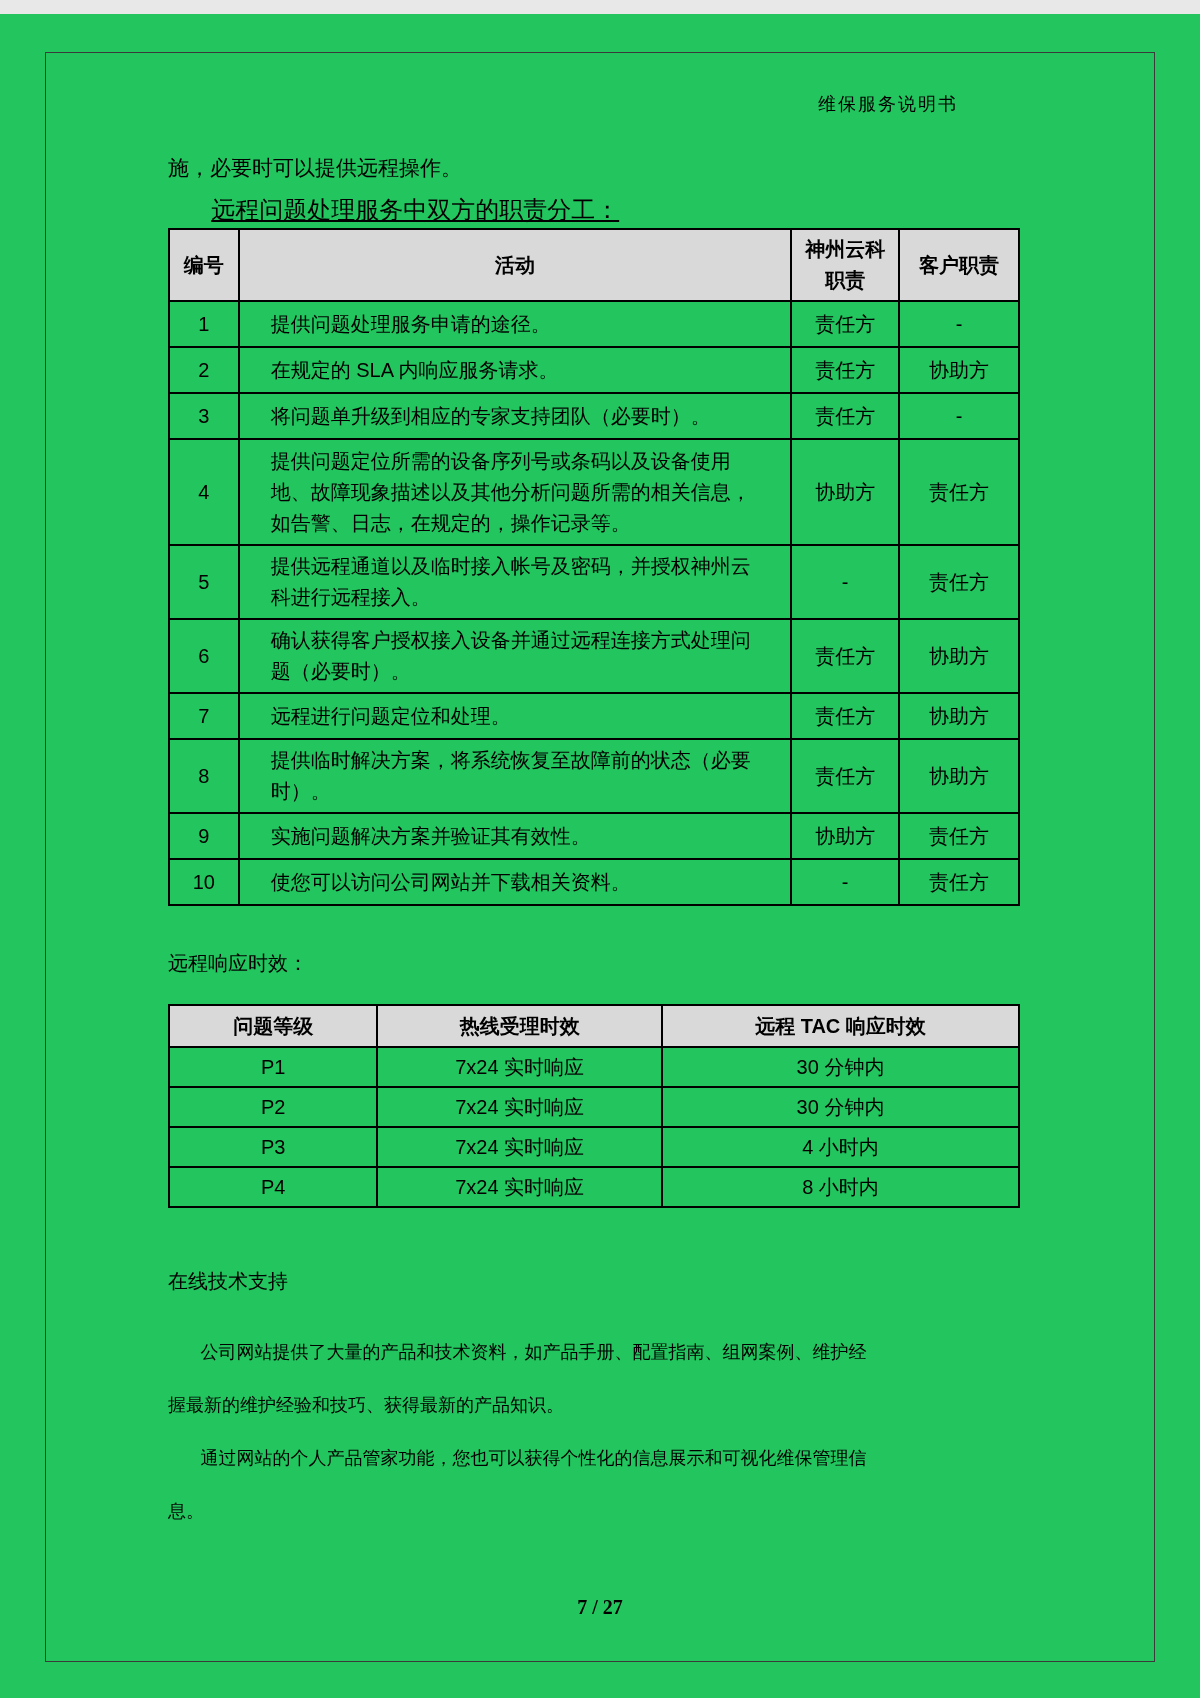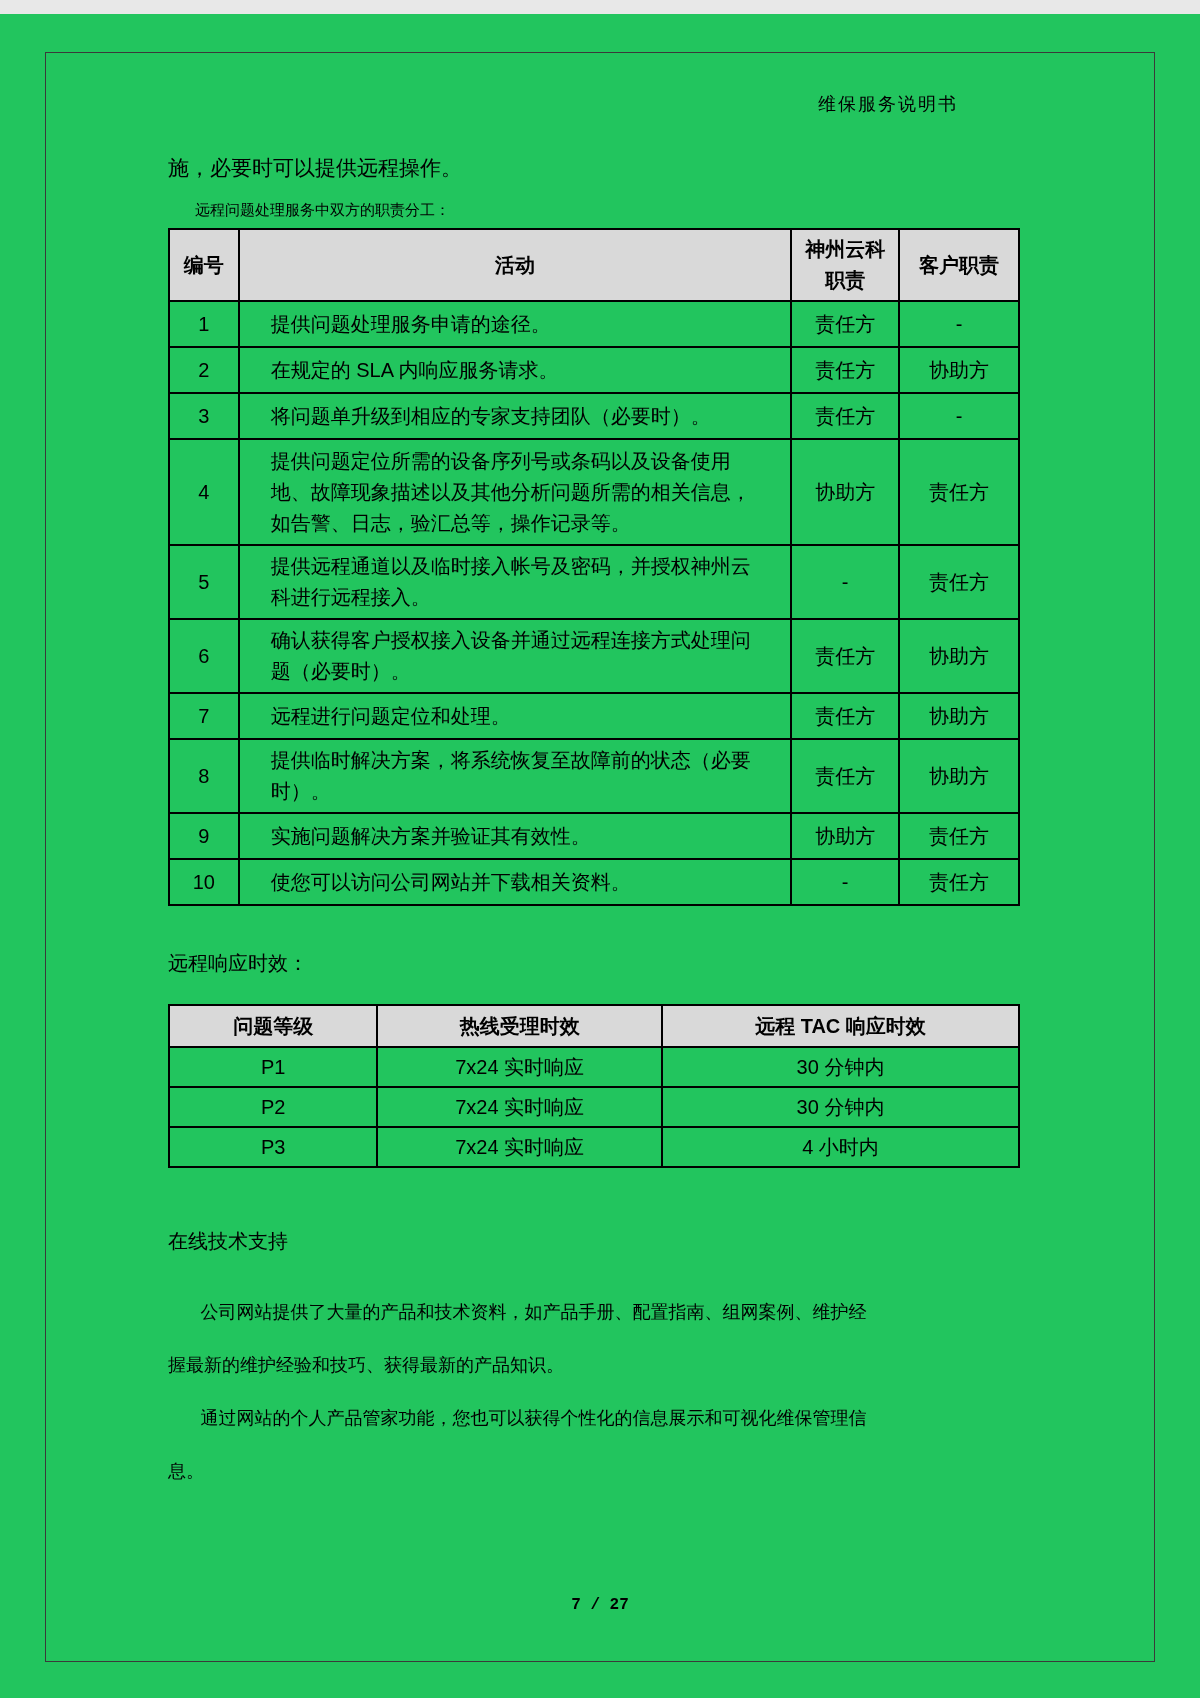"远程问题处理服务中双方的职责分工：" .intro-line2 { font-size: 15px -> 24px; text-decoration: none -> underline }
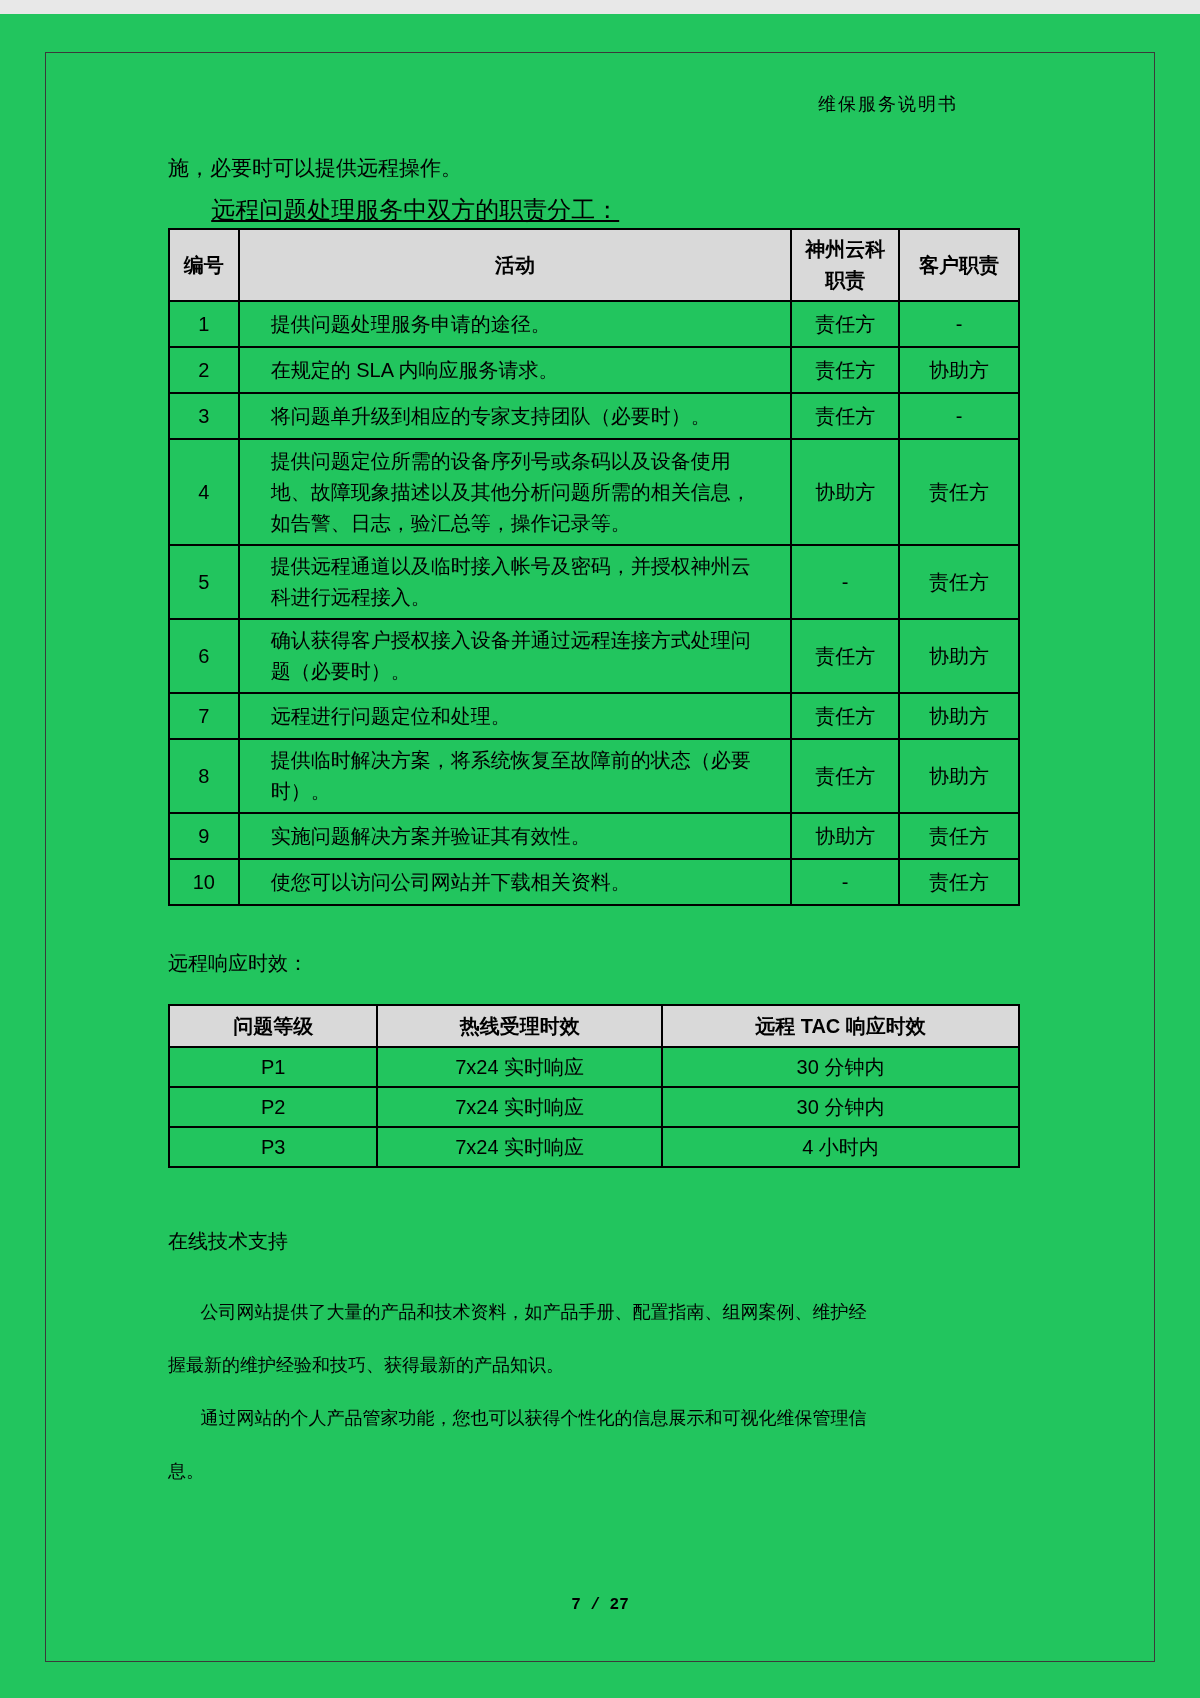"提供问题定位所需的设备序列号或条码以及设备使用地、故障现象描述以及其他分析问题所" td.act { text: 验汇总等 -> 在规定的 }
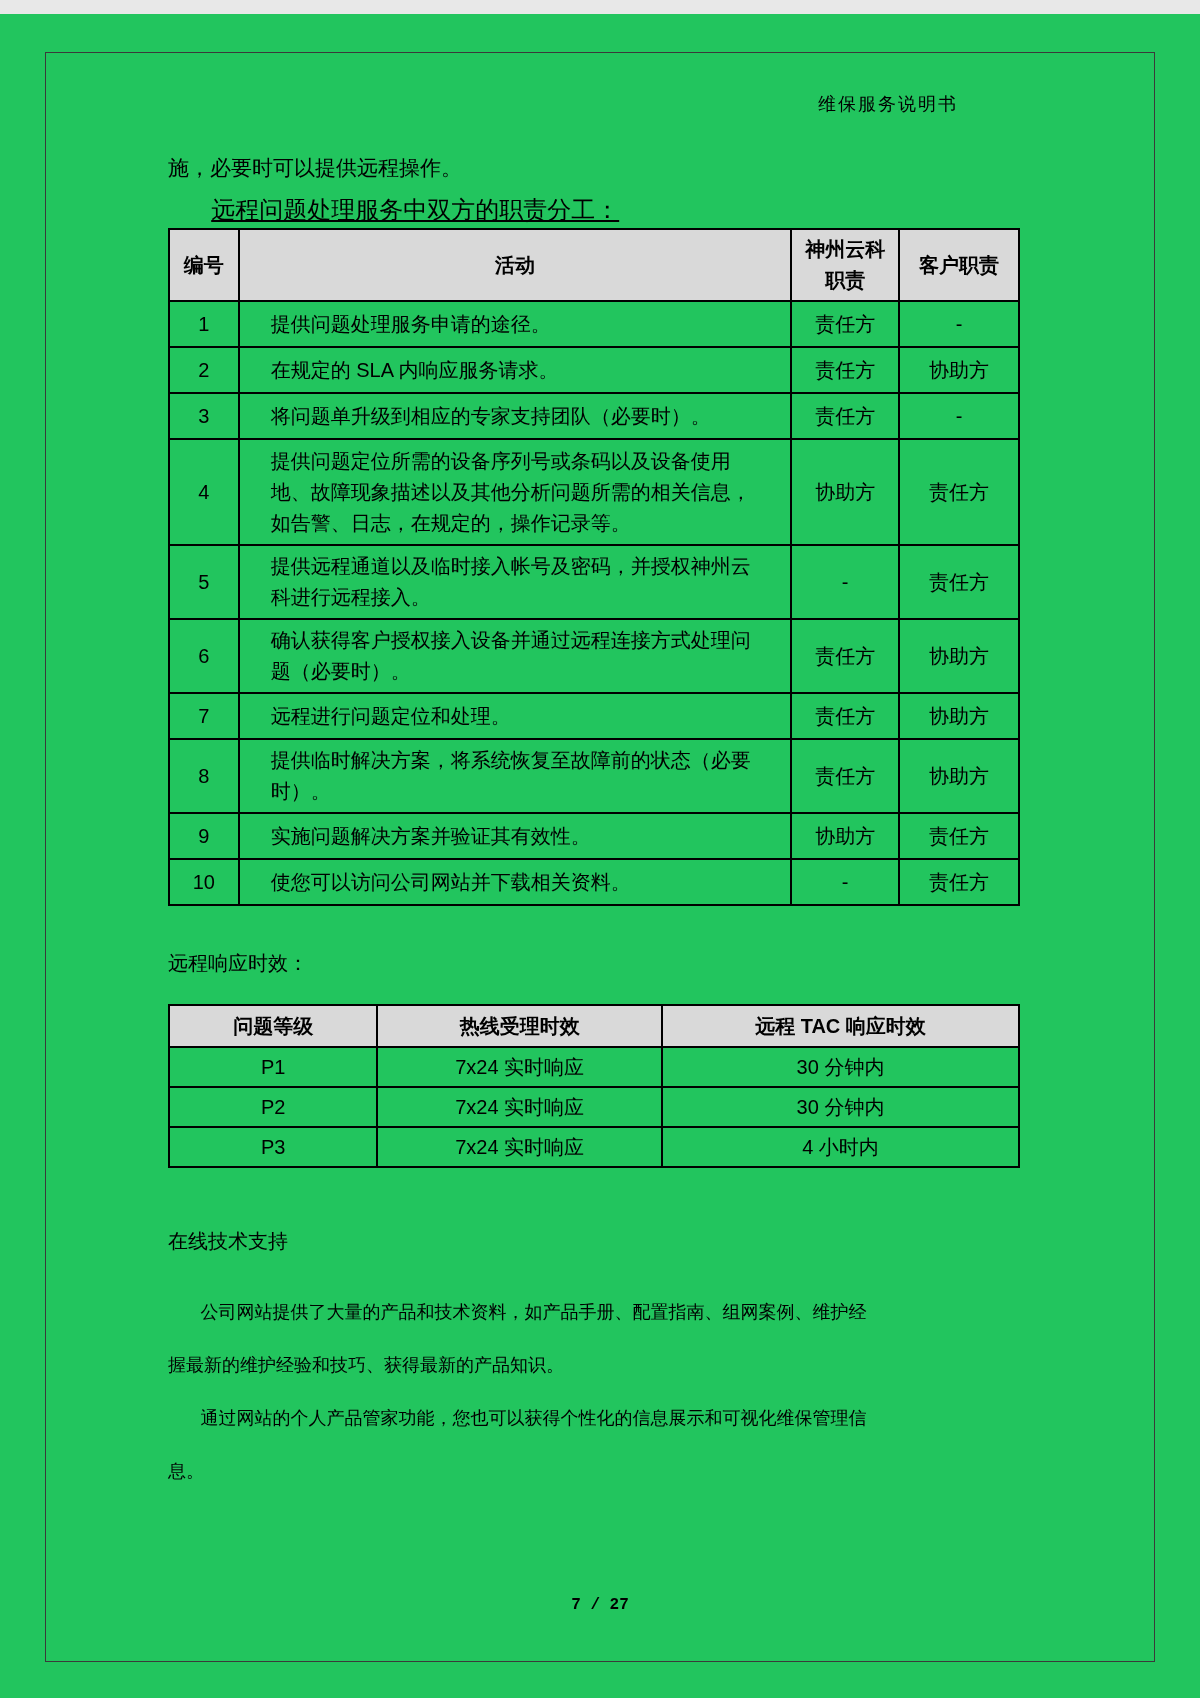"P4" tr { html: none -> <tr> <td>P4</td> <td>7x24 实时响应</td> <td>8 小时内</td> </tr> }
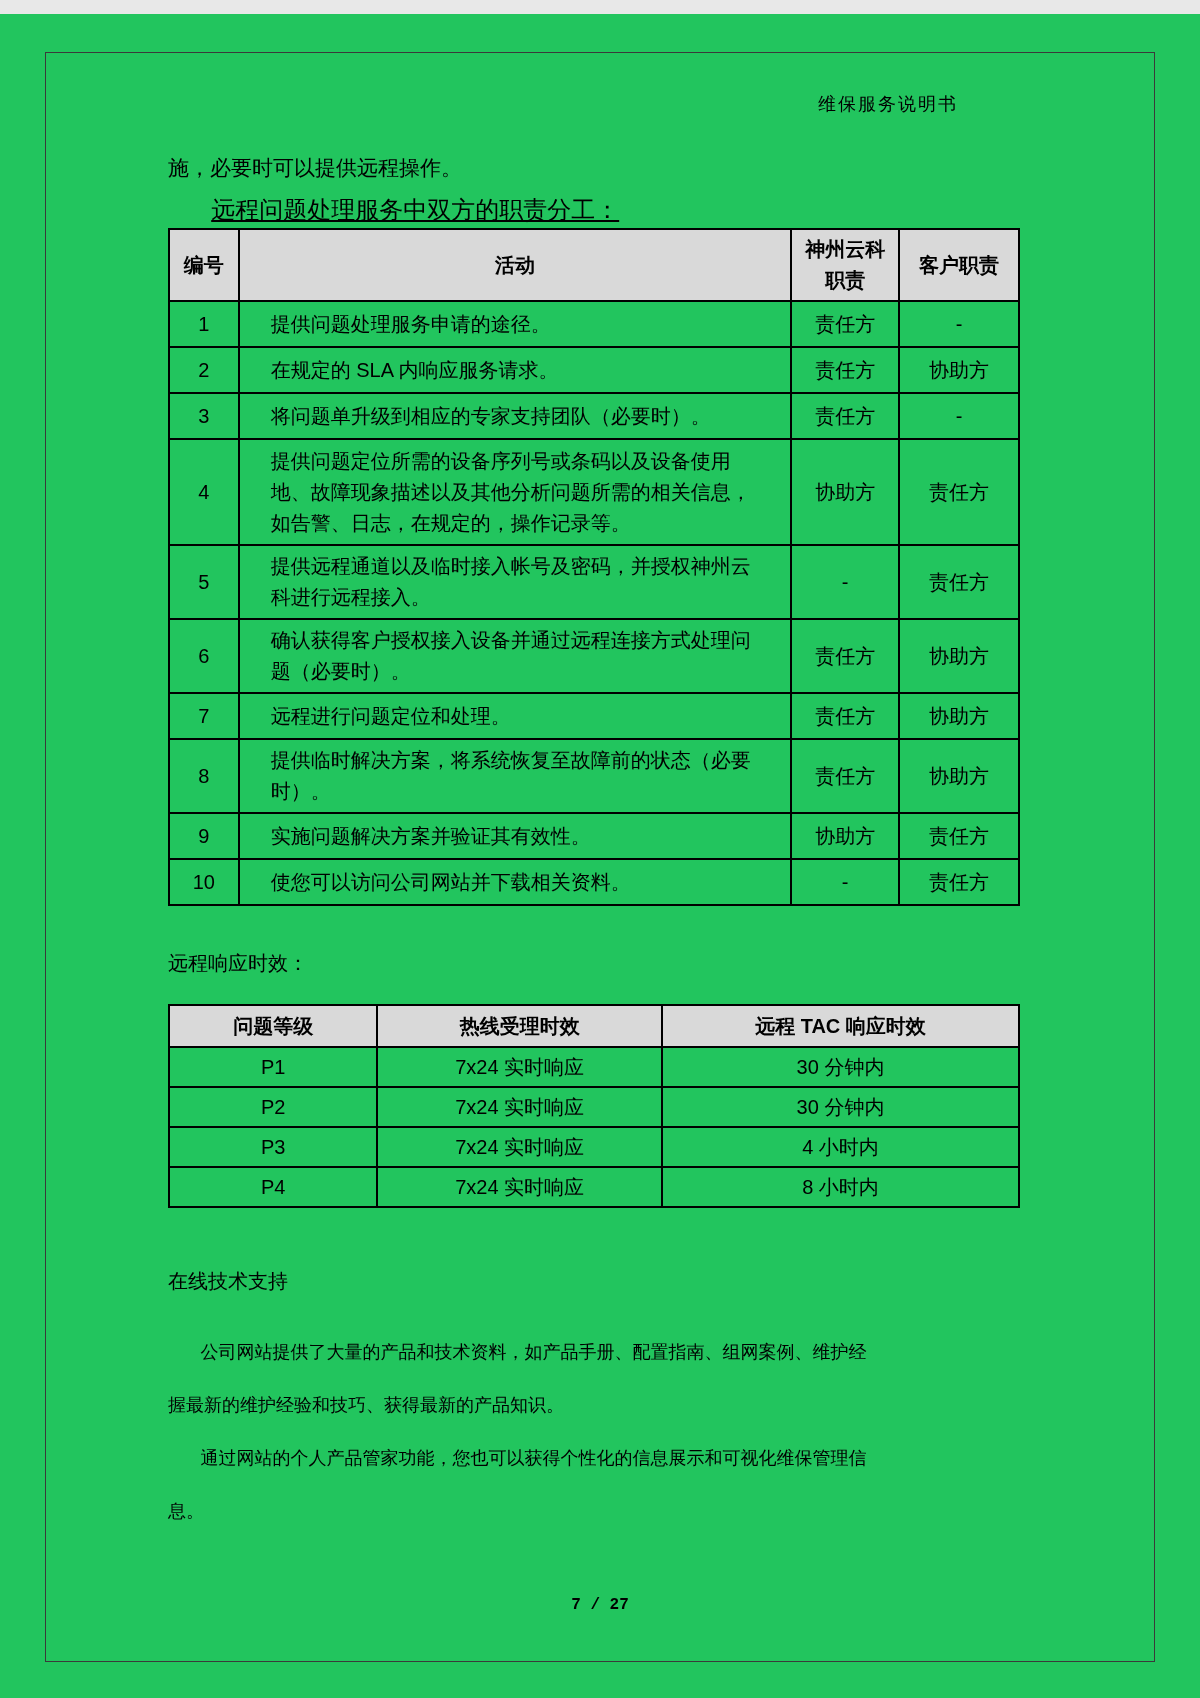"7 / 27" .page-number { font-family: Liberation Mono, monospace -> Liberation Serif, serif; font-size: 16px -> 20px }
